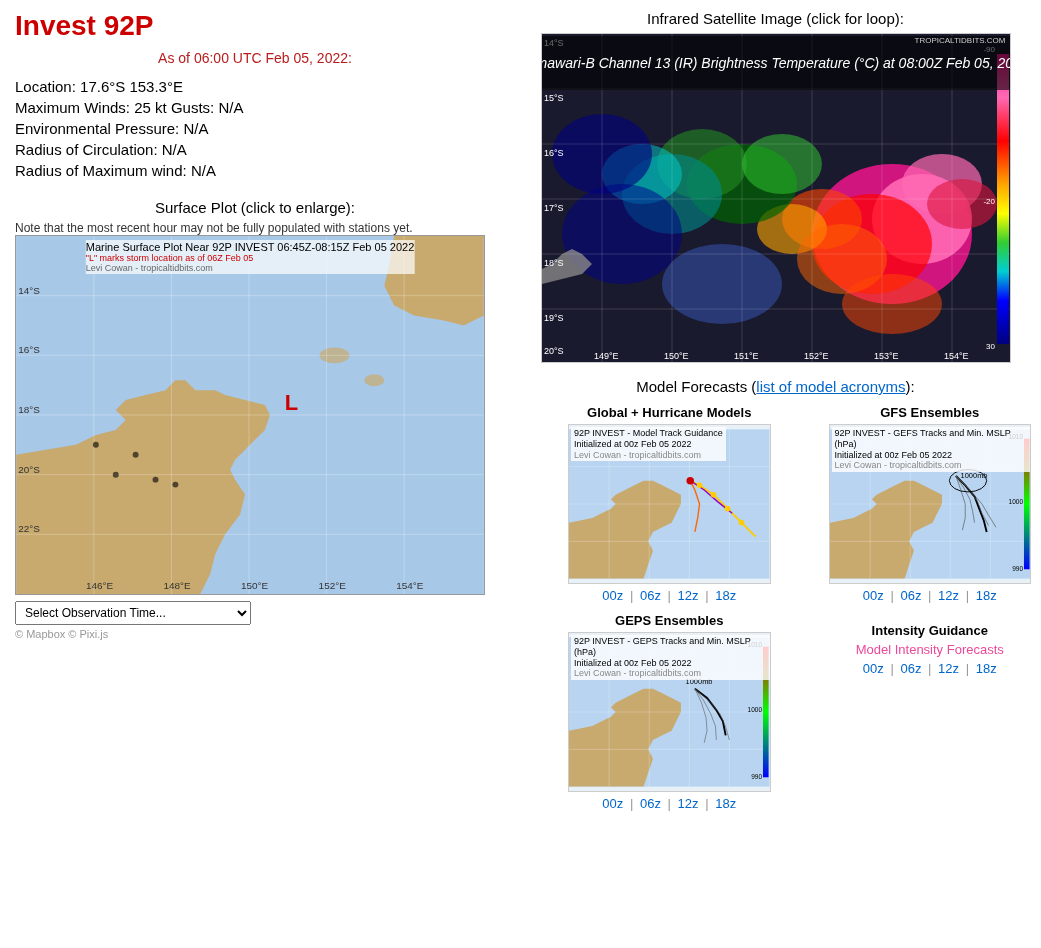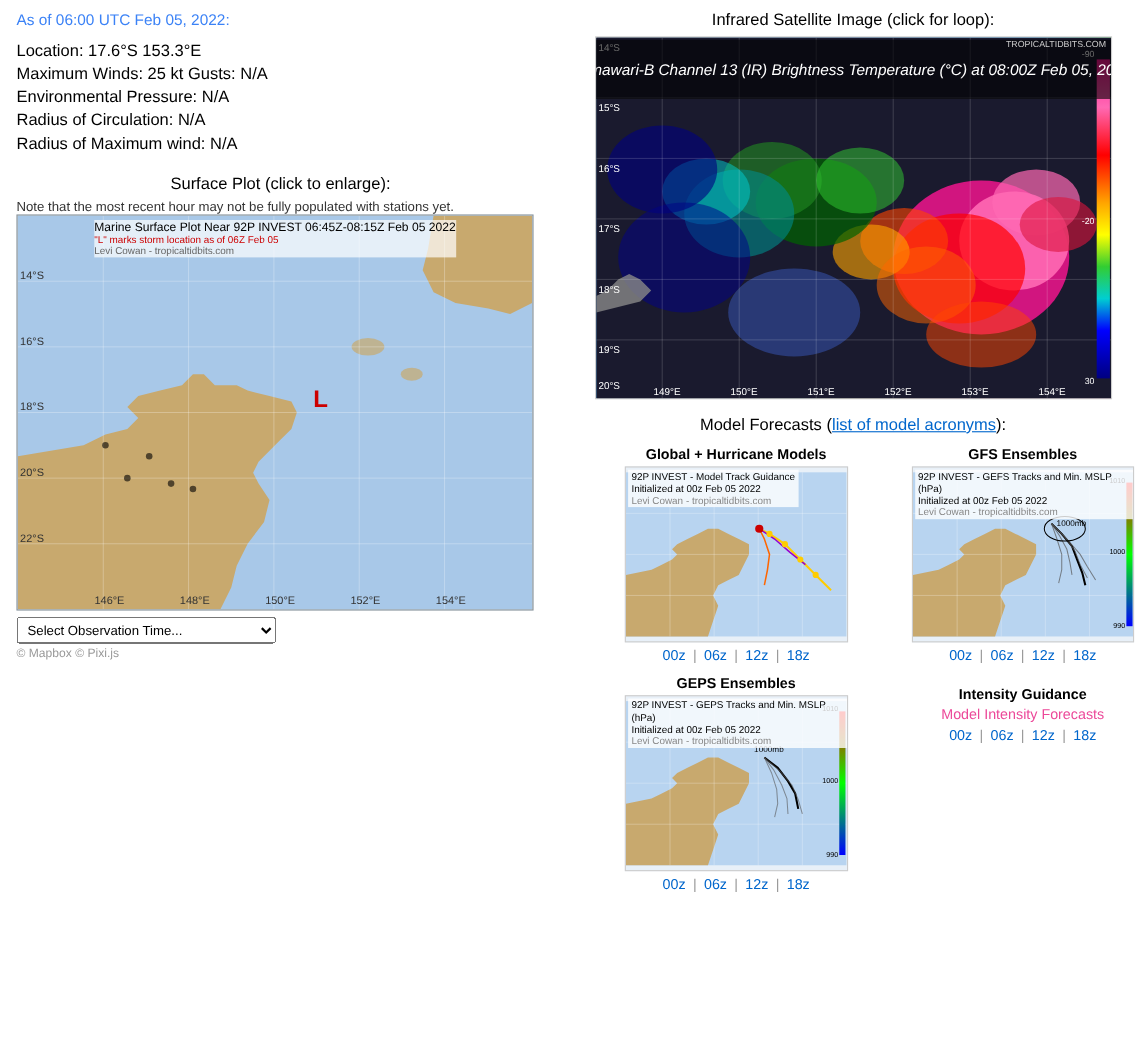"Invest 92P" div.invest-title { html: none -> <div>Invest 92P</div> }
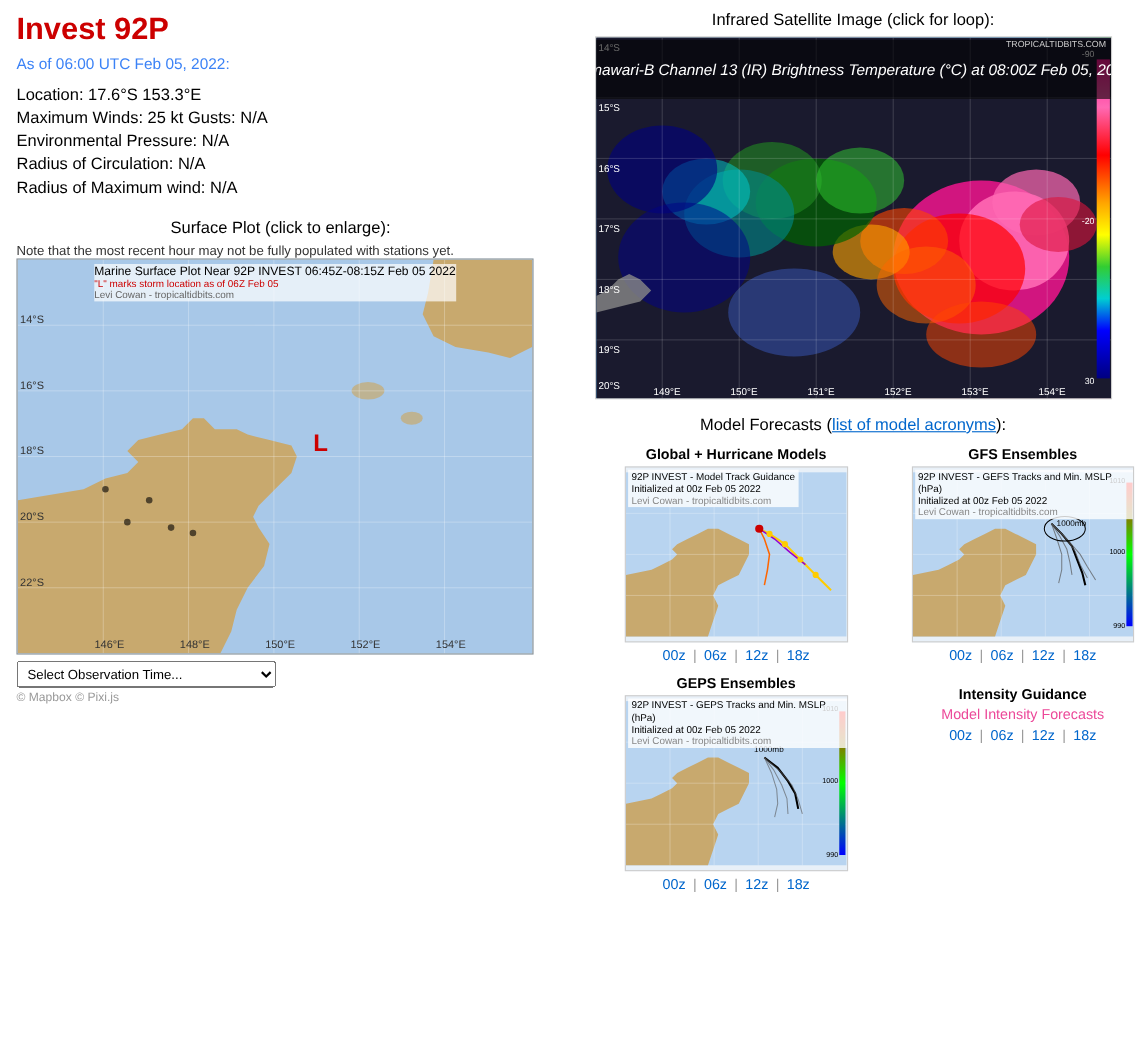"As of 06:00 UTC Feb" .as-of { color: #3b82f6 -> #b91c1c; text-align: none -> center }
